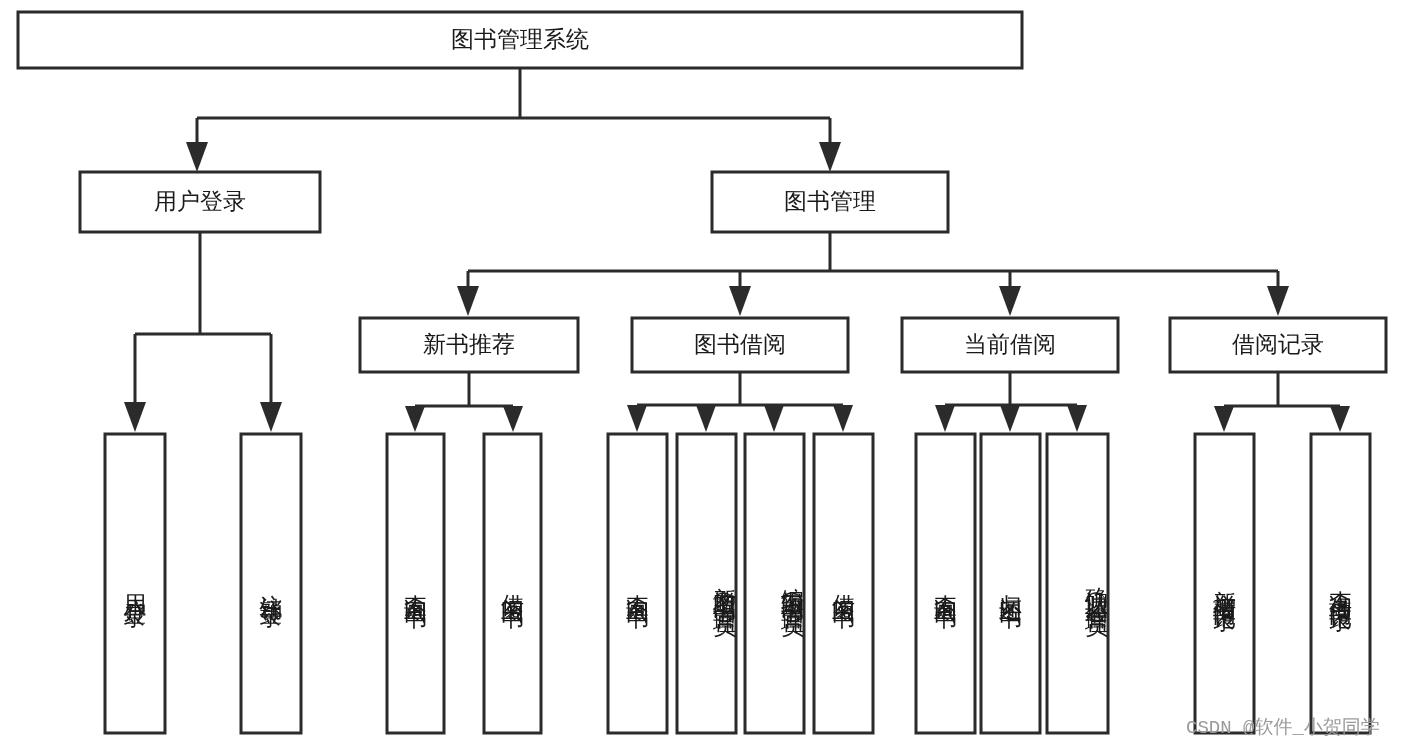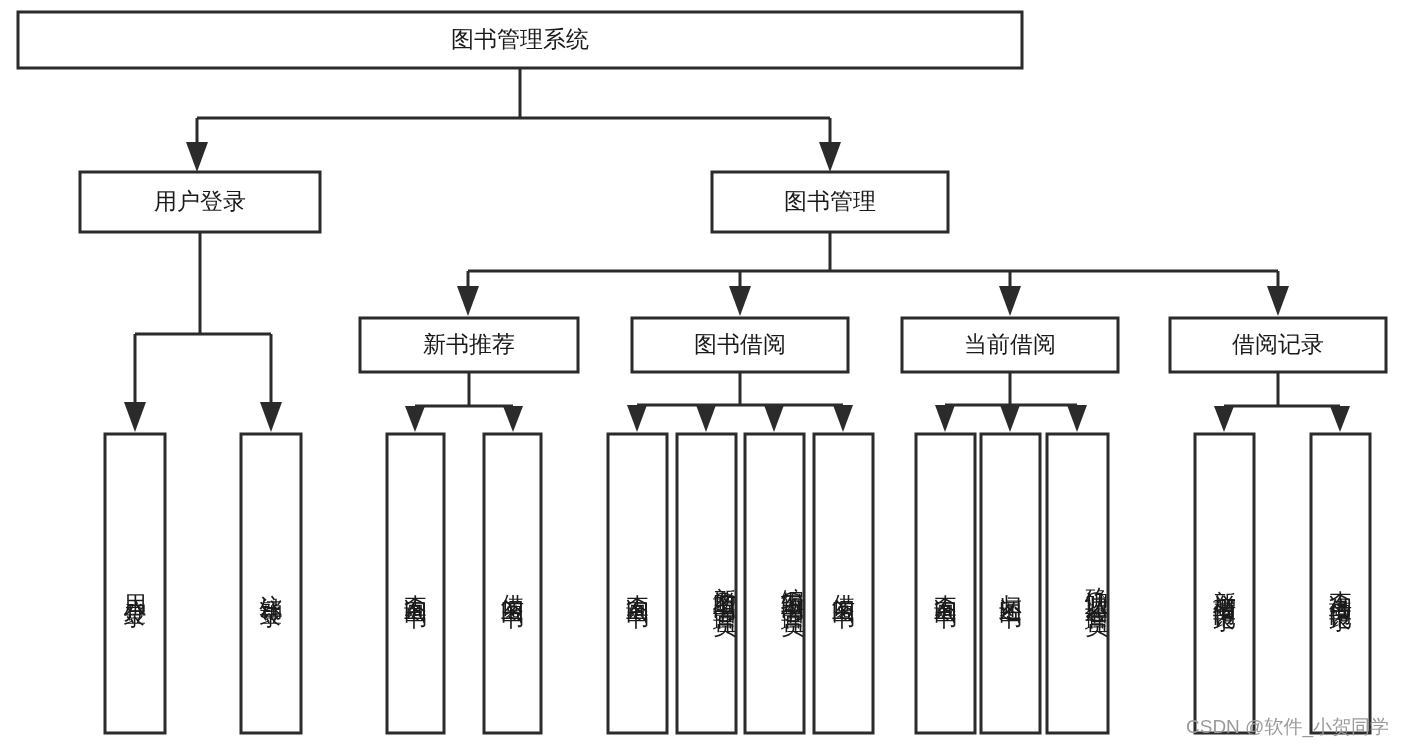"CSDN @软件_小贺同学" .watermark { font-family: Liberation Sans, sans-serif -> Liberation Mono, monospace }
